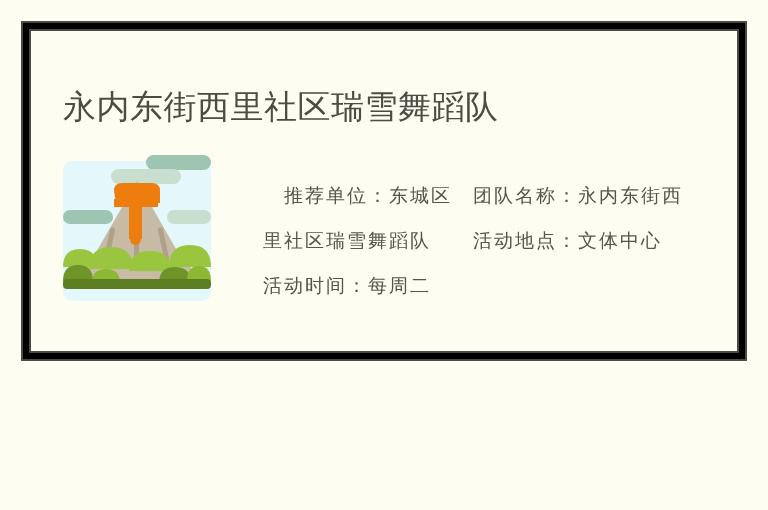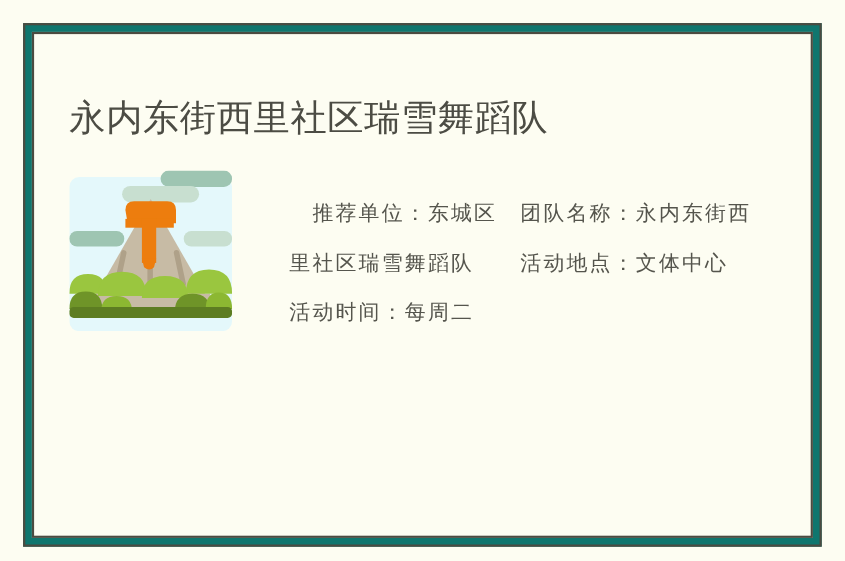"永内东街西里社区瑞雪舞蹈队" #card-frame { background: #0f766e -> #000000; height: 476px -> 340px }
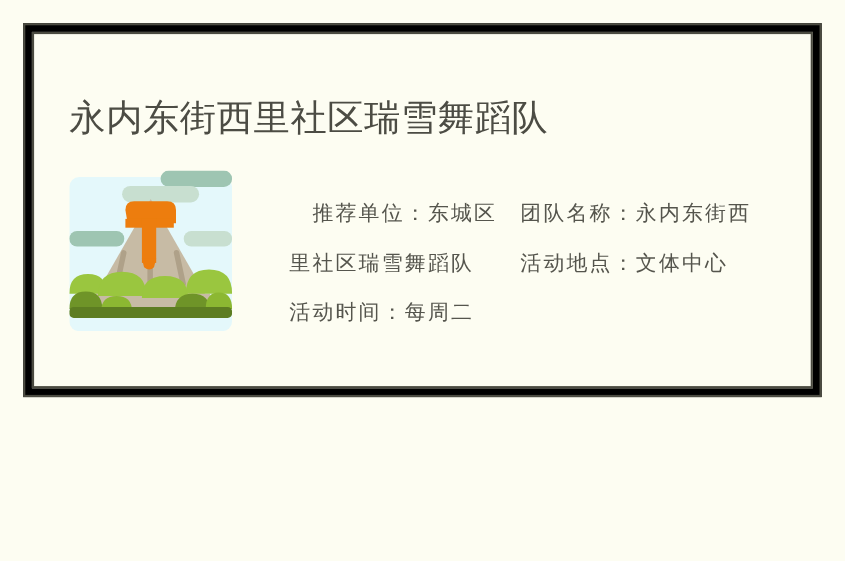"推荐单位：东城区 团队名称：永内东街西里社区瑞雪舞蹈队 活动地点：文体中心" #description-text { font-family: Liberation Mono, monospace -> Liberation Sans, sans-serif }
